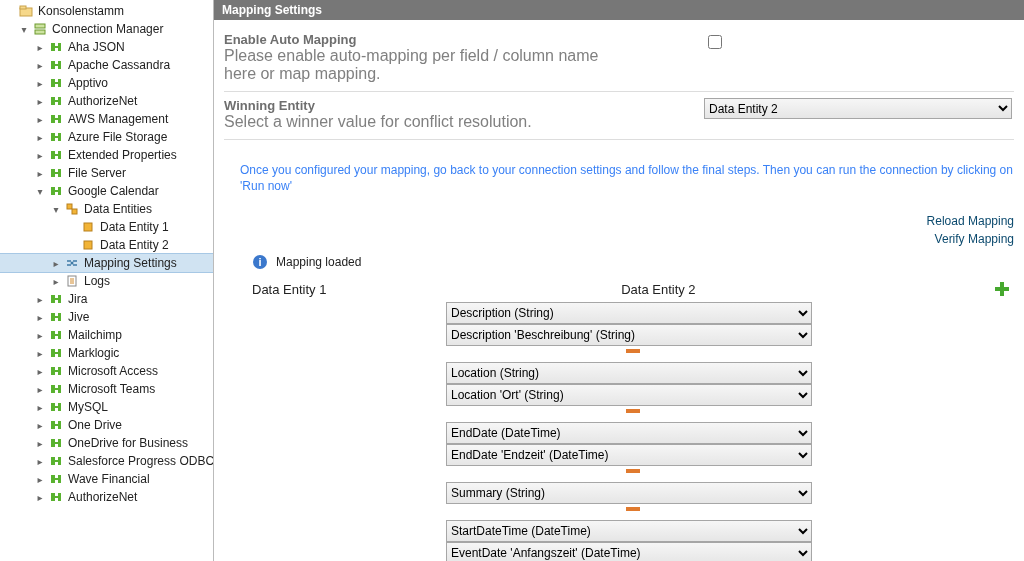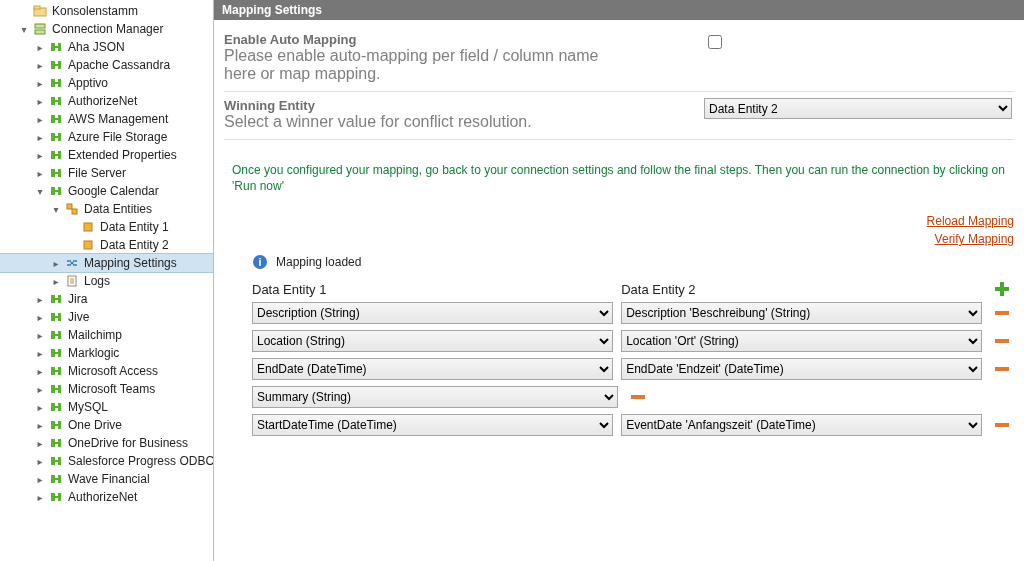"Konsolenstamm" .tree-row { padding-left: 18px -> 4px }
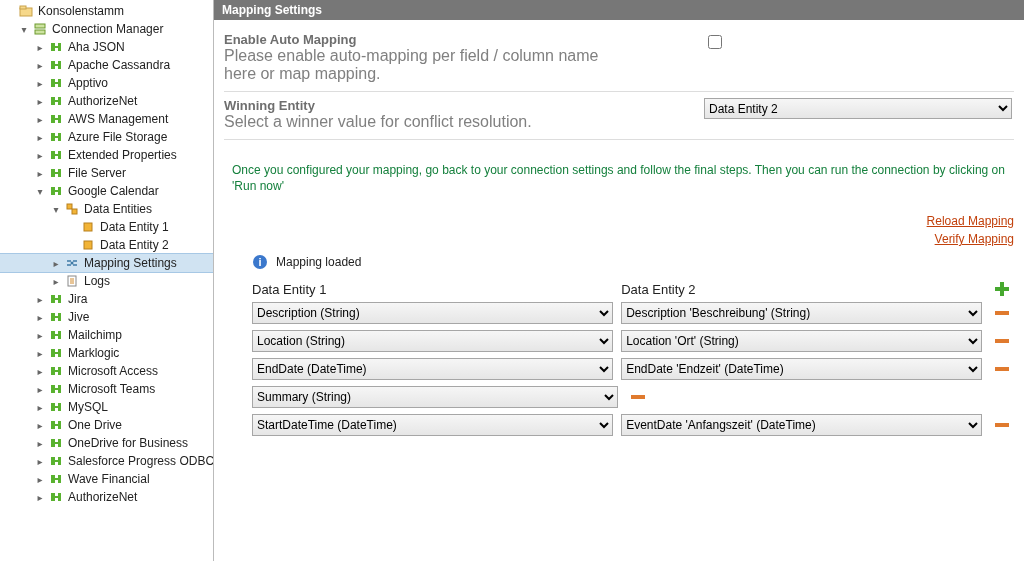"Once you configured your mapping," .help-para { color: #15803d -> #3b82f6; margin: 22px 0 18px 8px -> 22px 0 18px 16px }
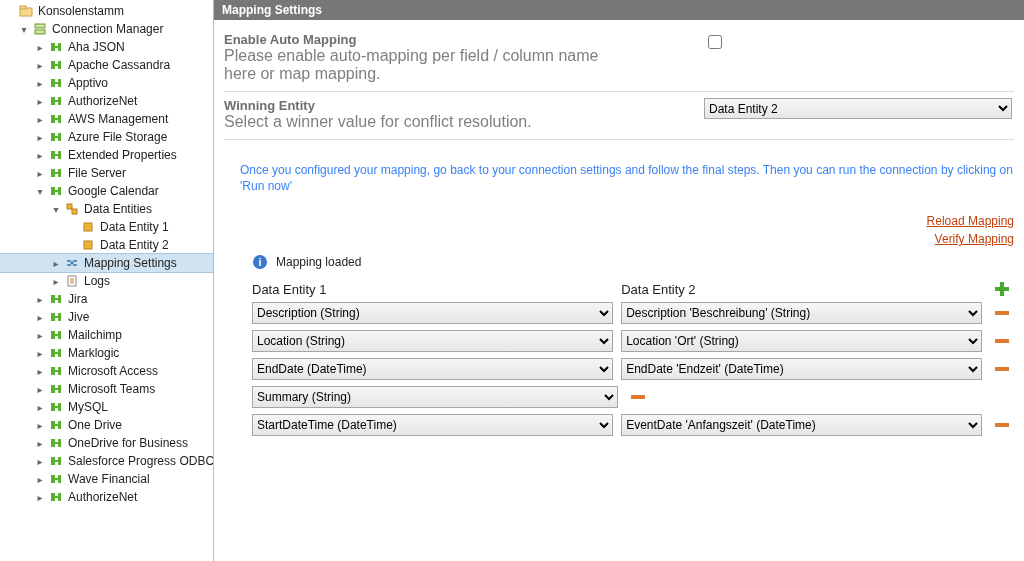"Reload Mapping" .link-stack a { color: #c2410c -> #0c4a6e; text-decoration: underline -> none }
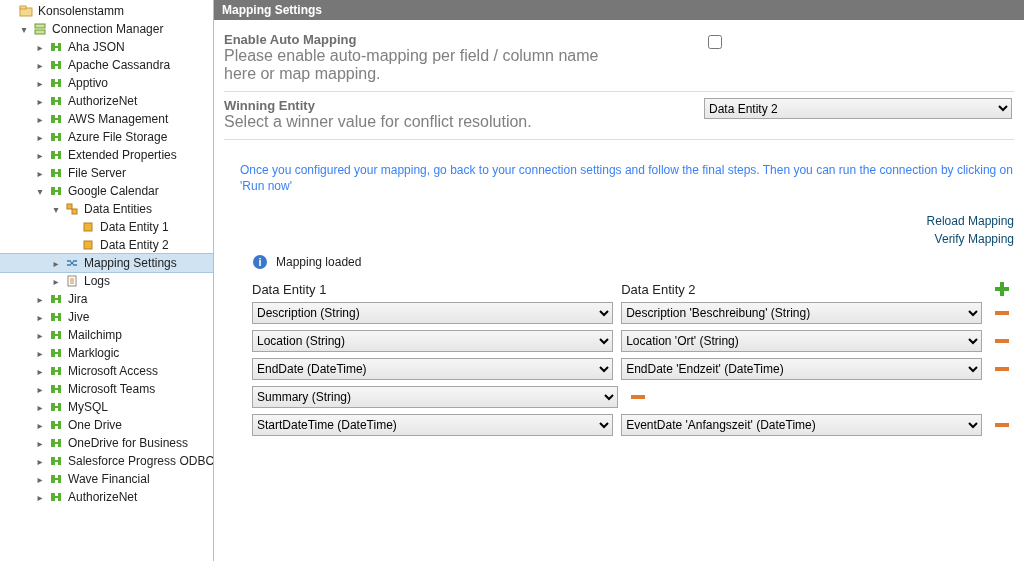"Description (String)" .map-row { flex-direction: none -> column }
